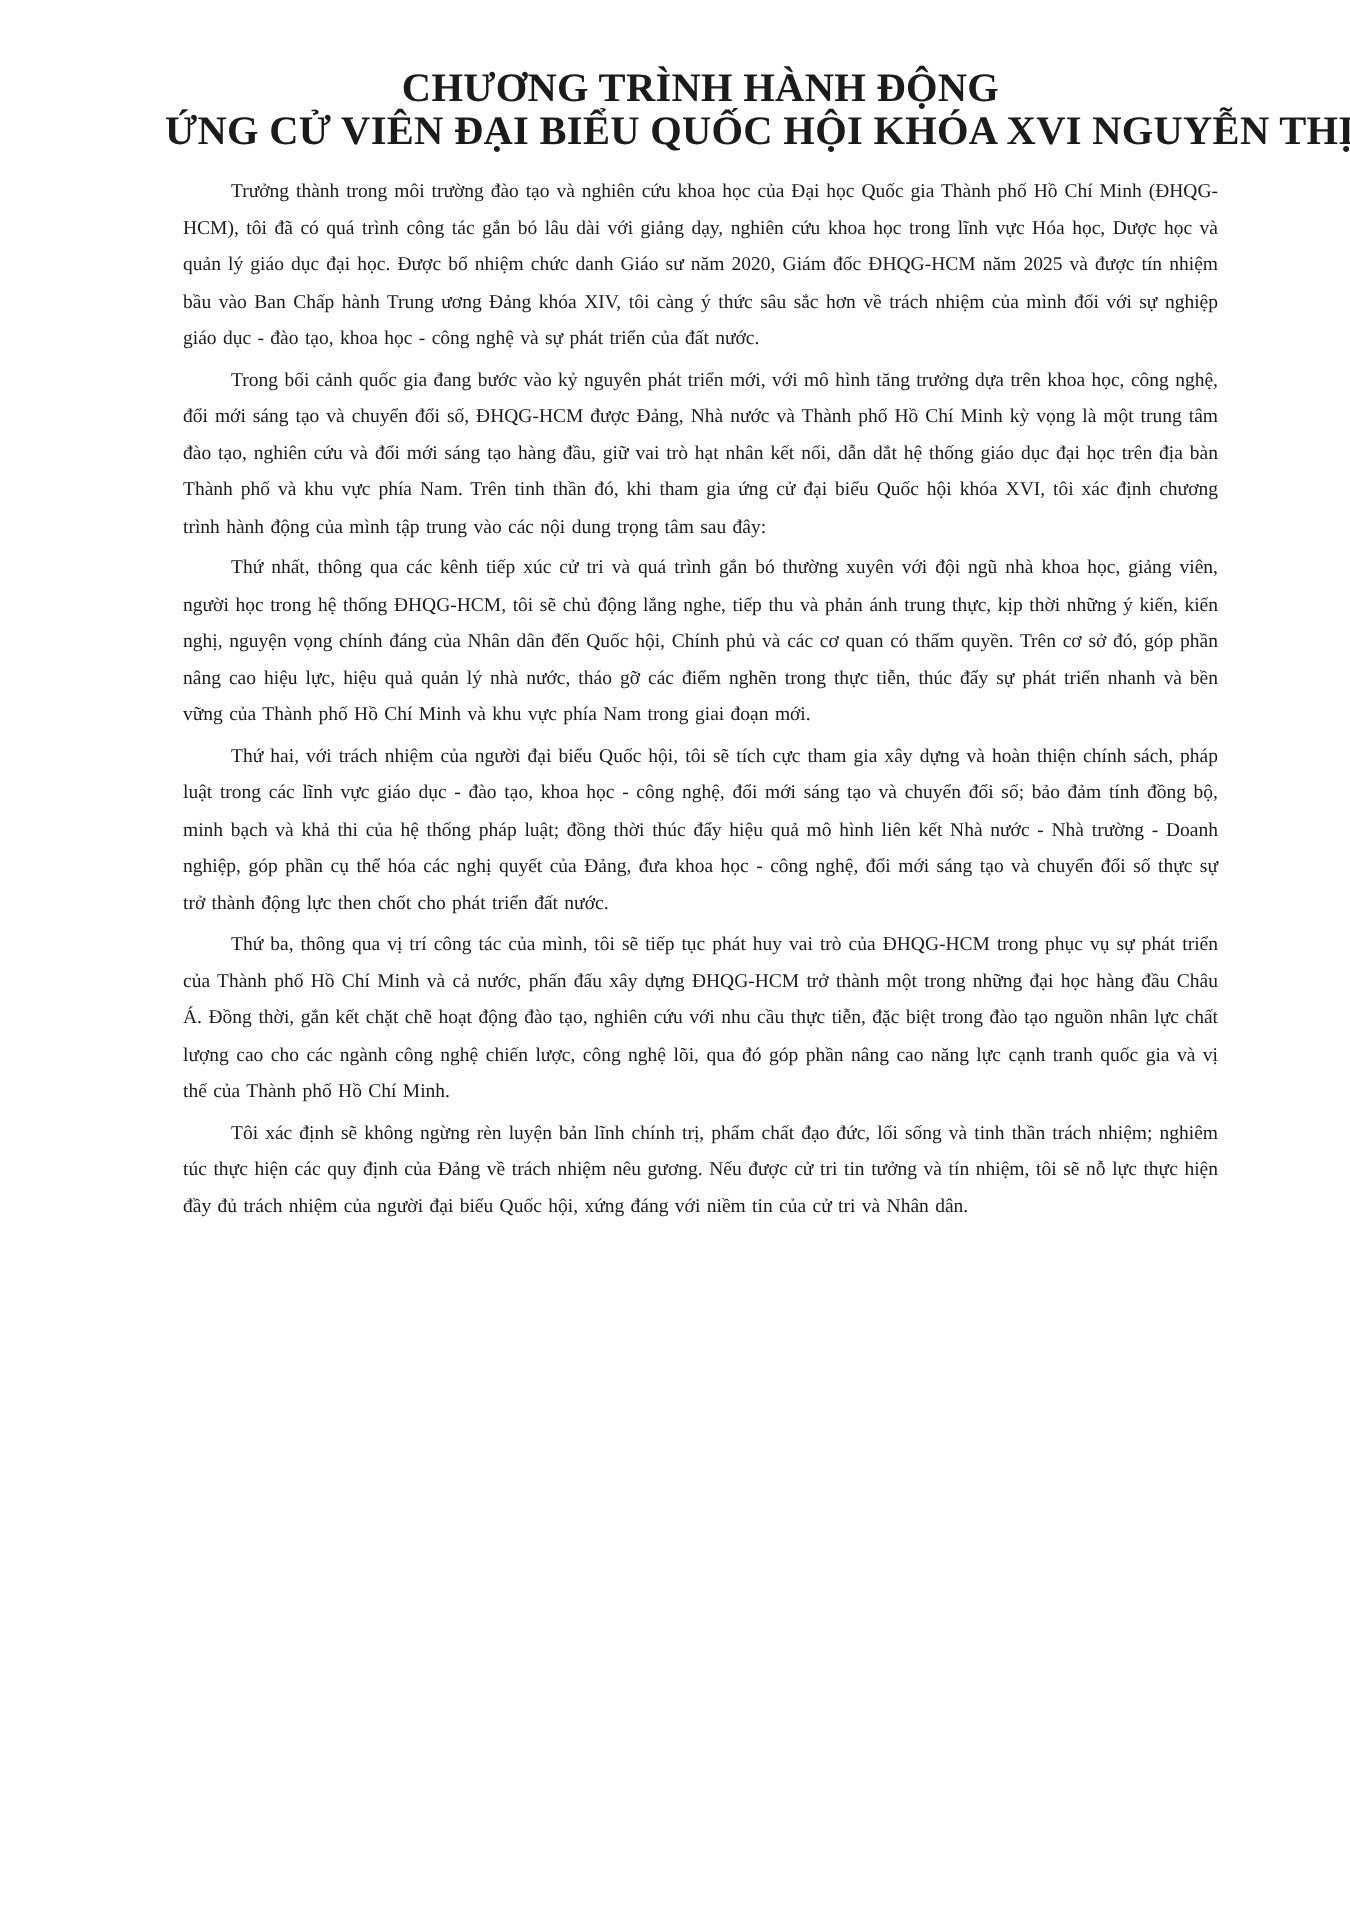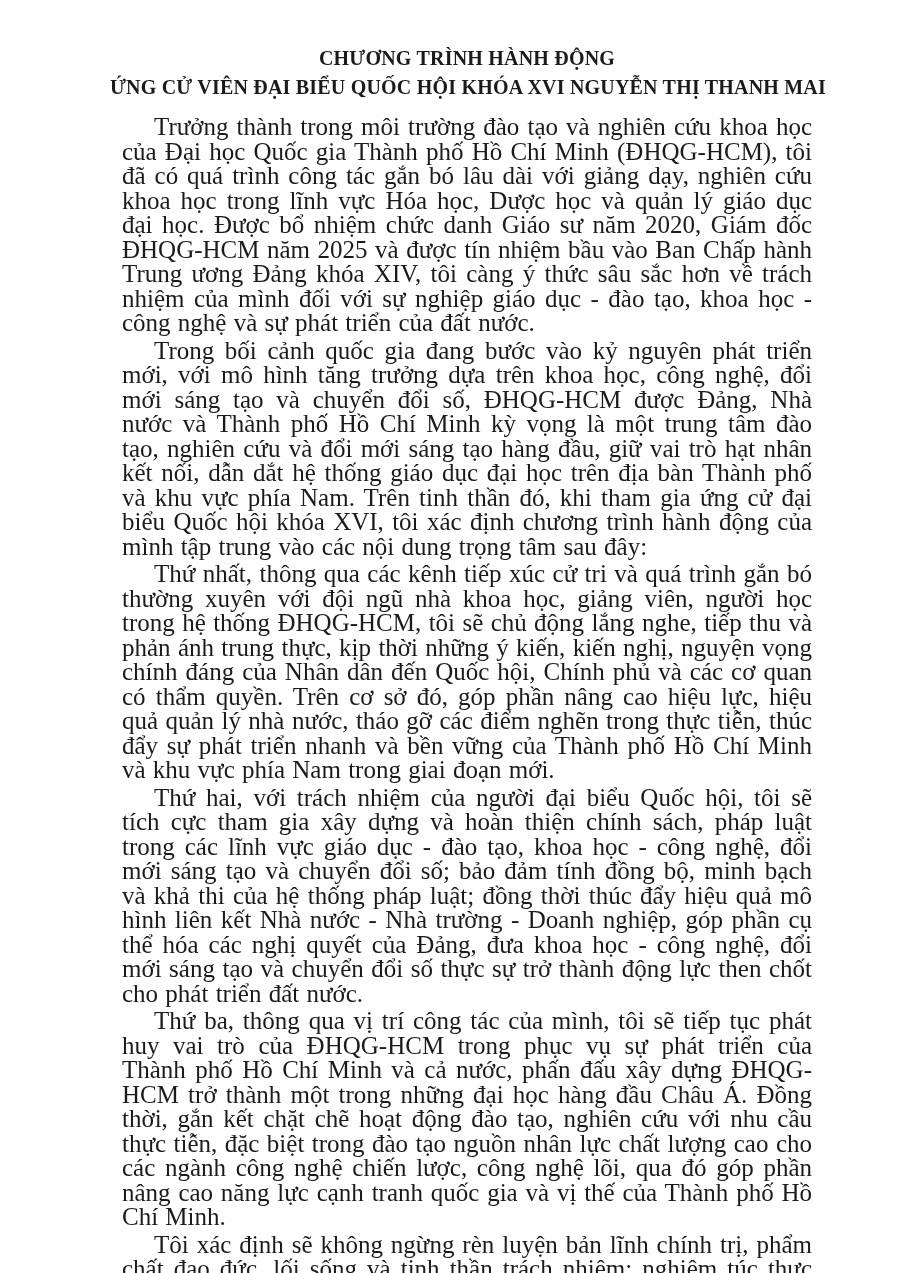"CHƯƠNG TRÌNH HÀNH ĐỘNG" .doc-title { font-size: 20px -> 27px }
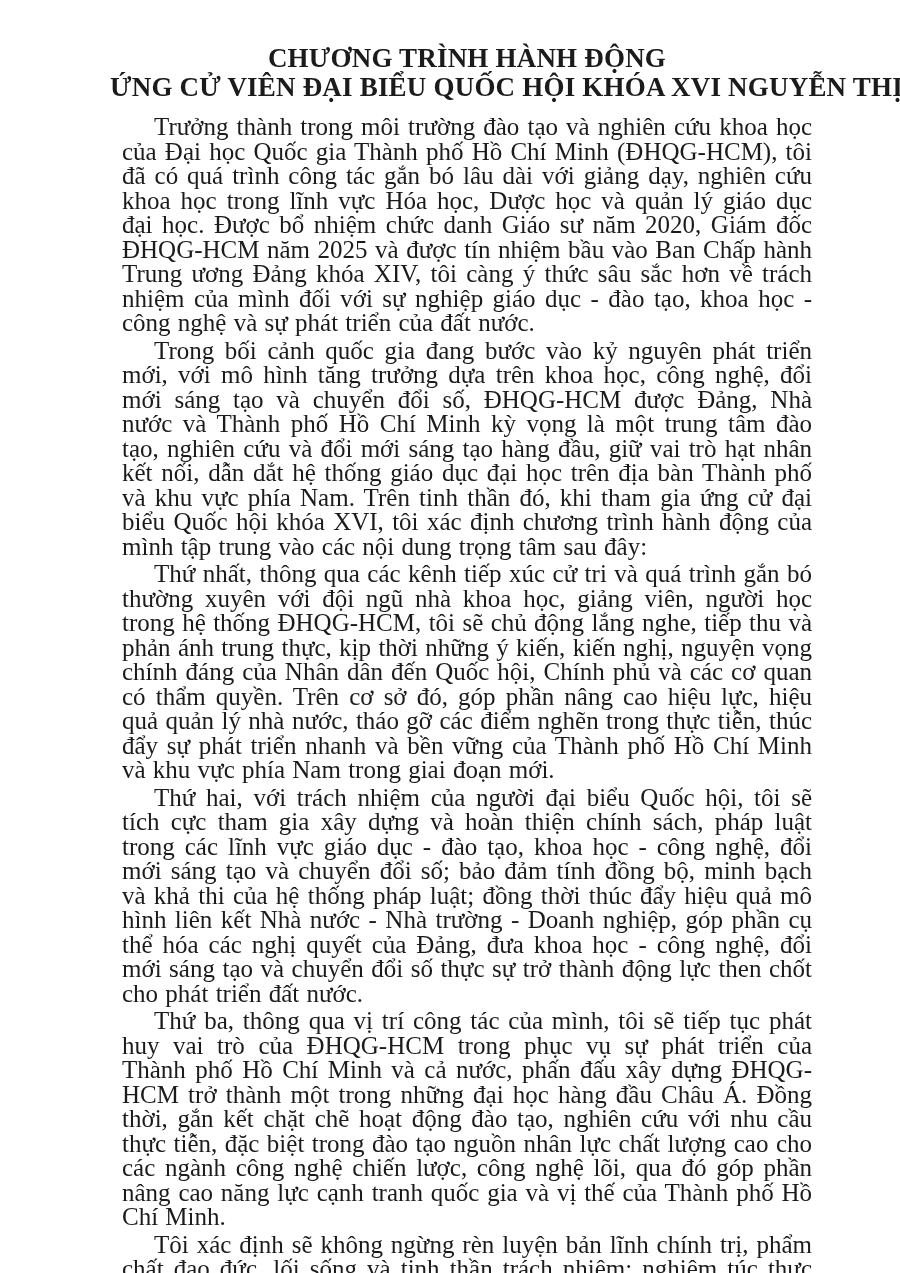"Trưởng thành trong môi trường" .body-text p { font-size: 25px -> 13px }
